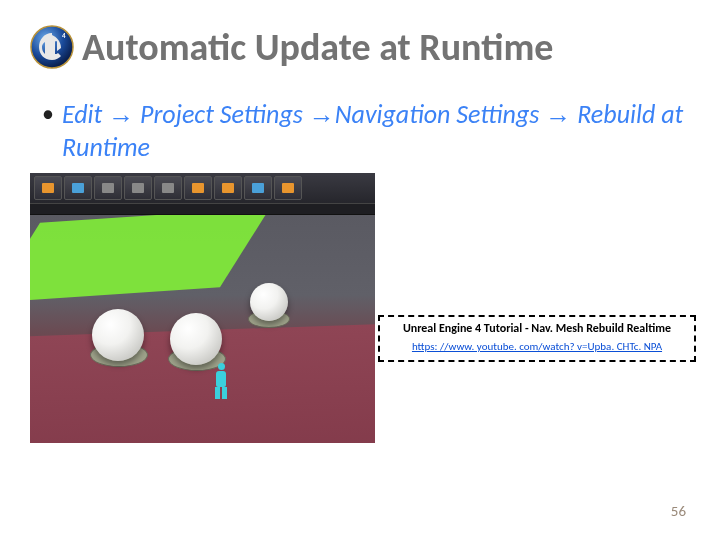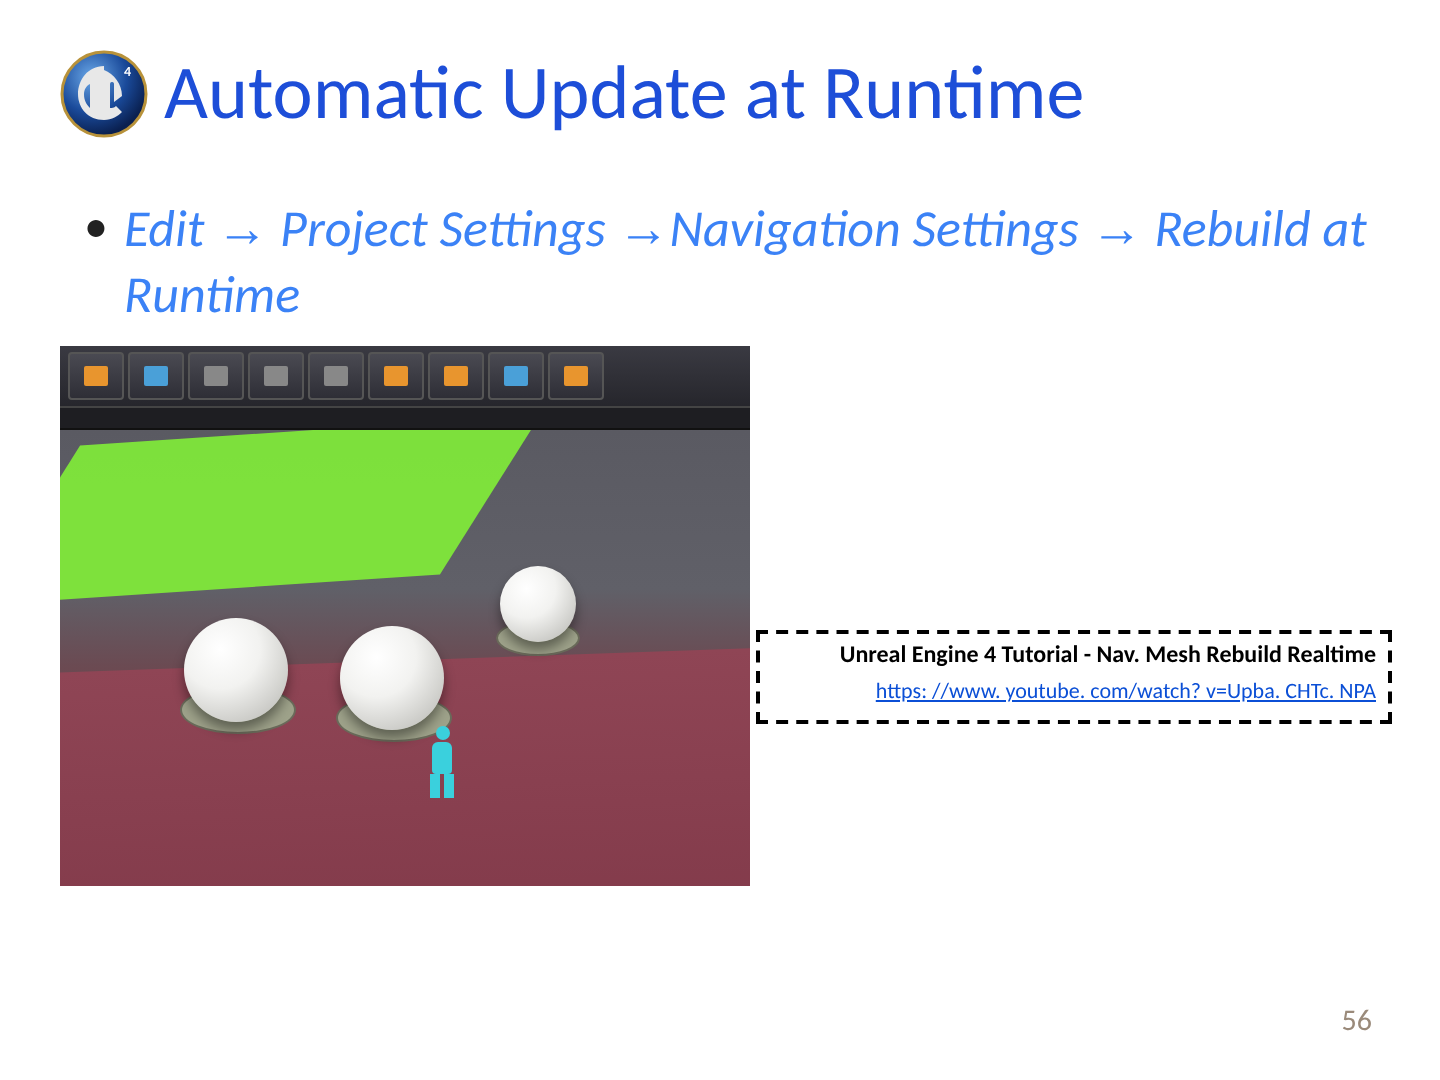"Automatic Update at Runtime" .title { color: #1d4ed8 -> #737373; font-weight: 400 -> 700 }
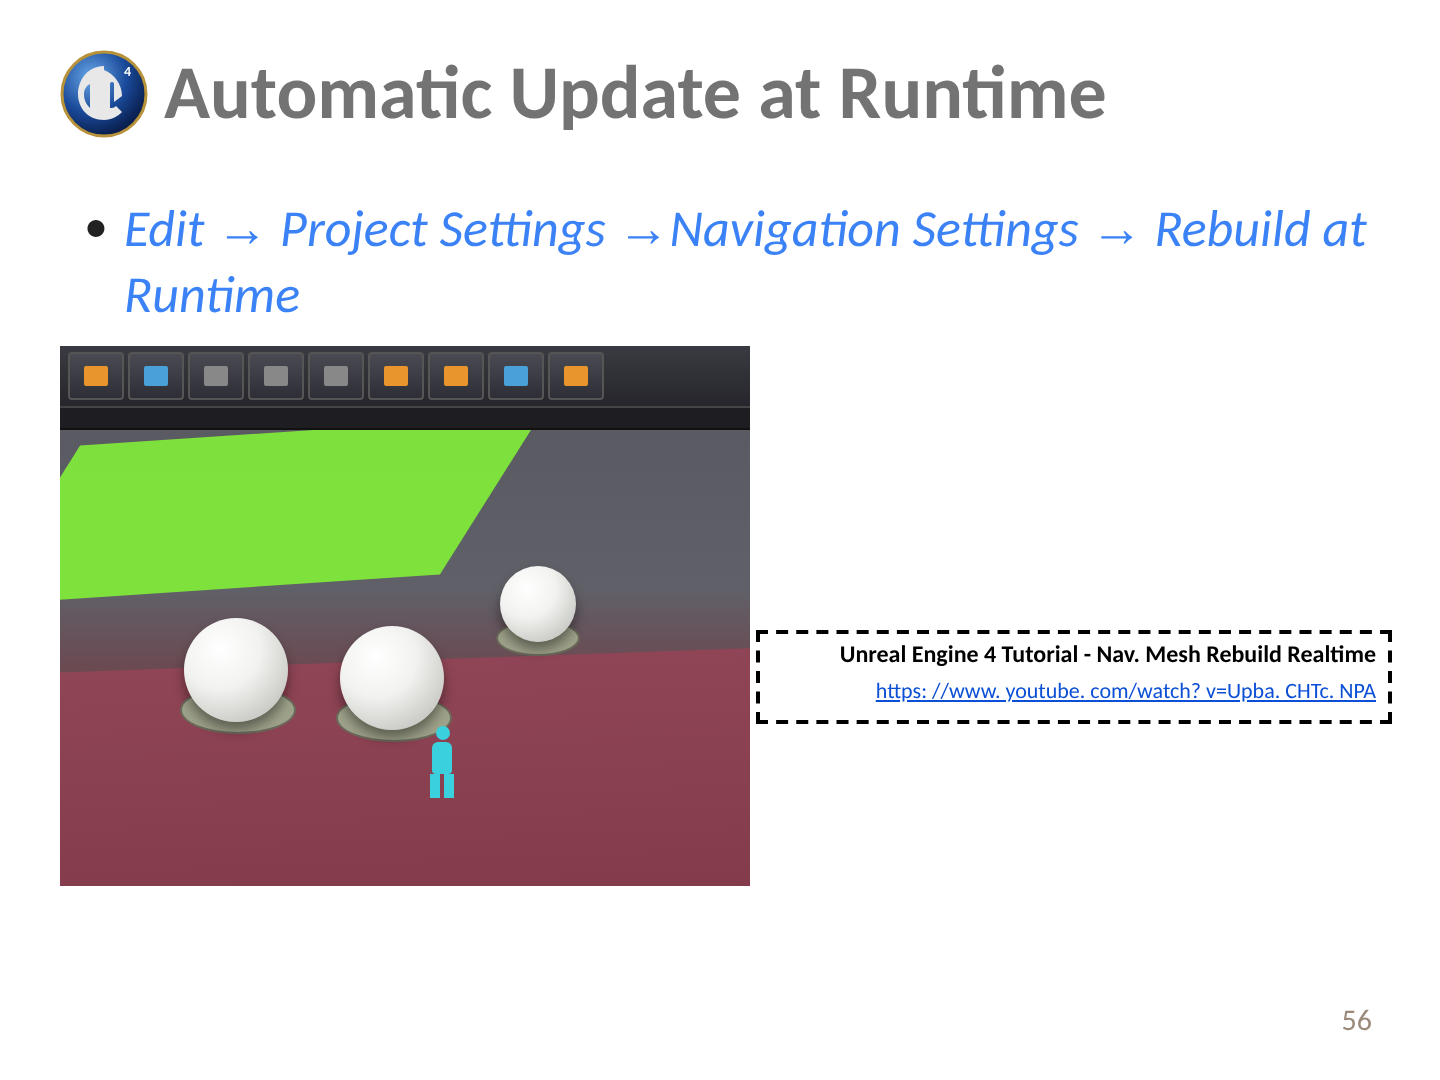"Unreal Engine 4 Tutorial -" .callout { text-align: right -> center }
